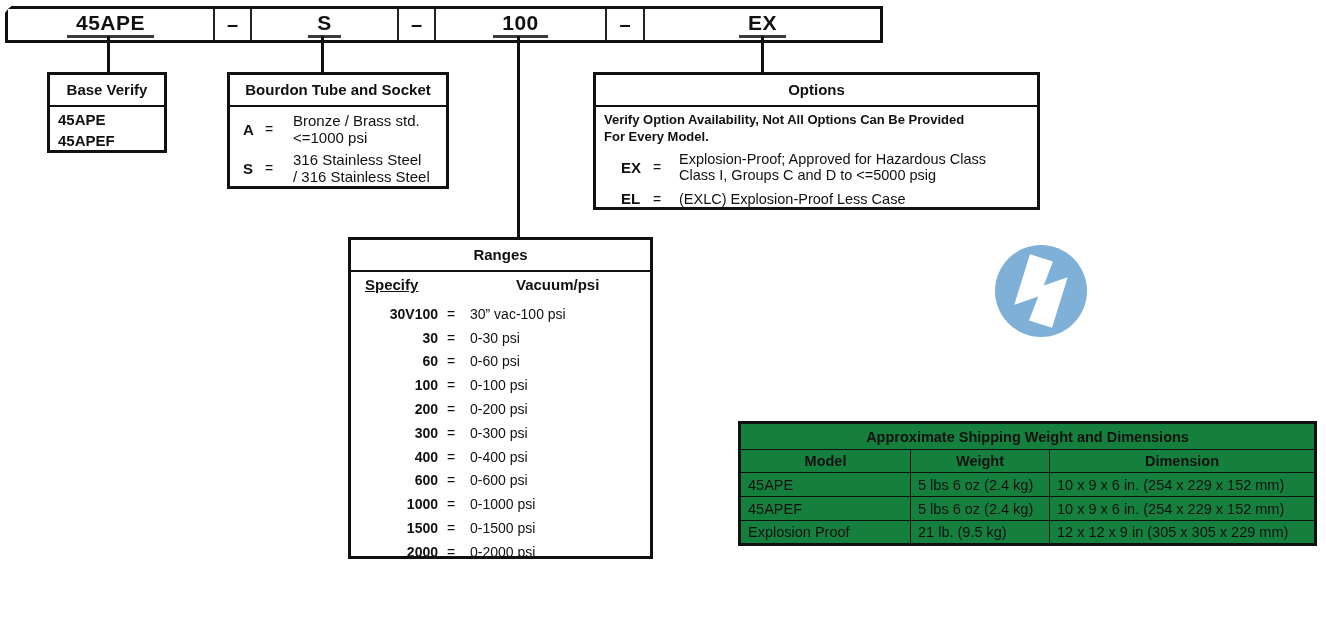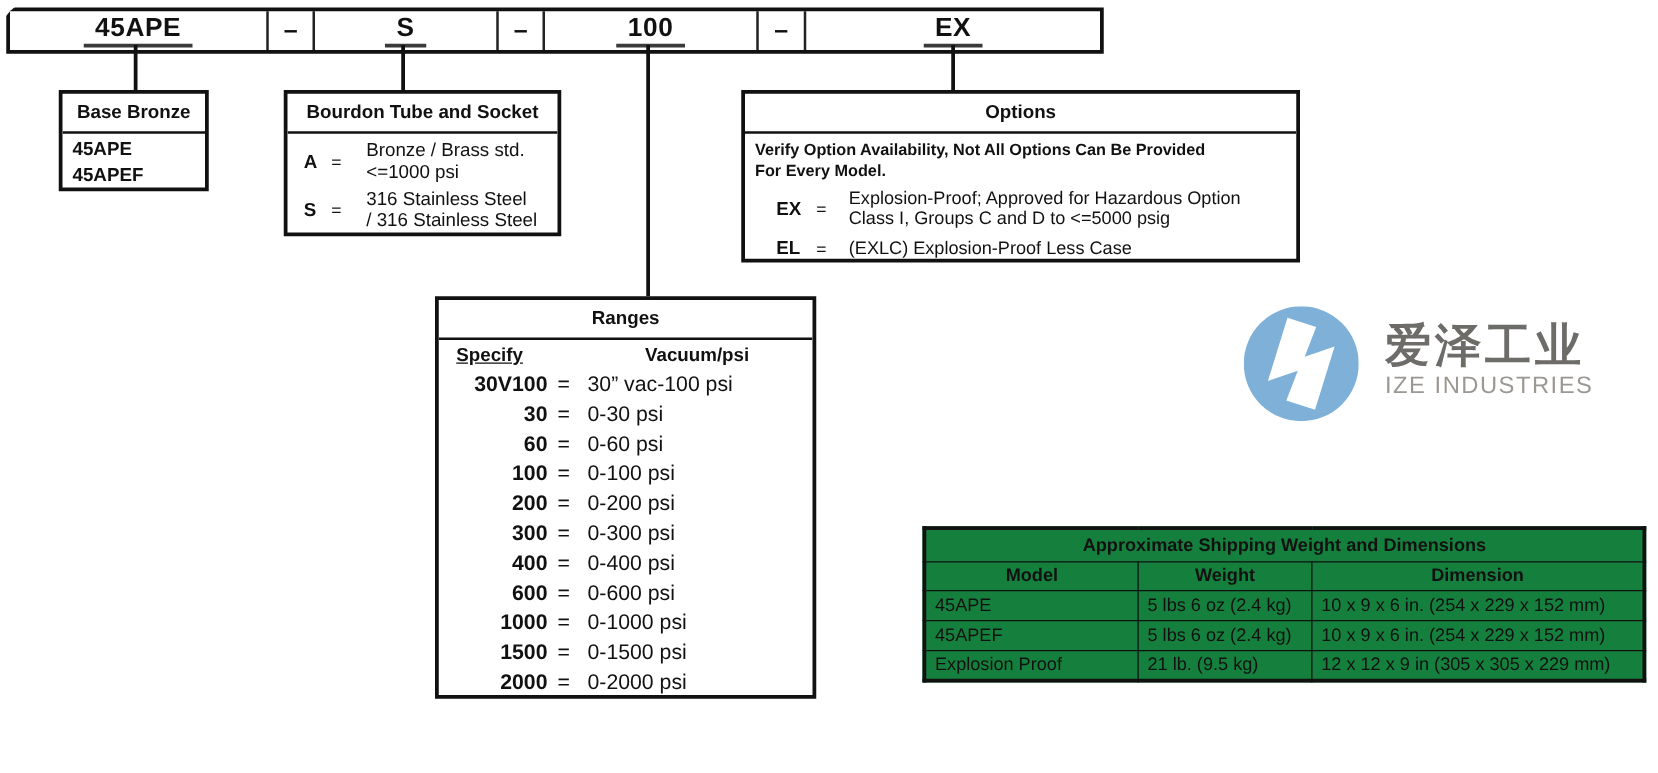"Base Bronze" div.box-title { text: Bronze -> Verify }
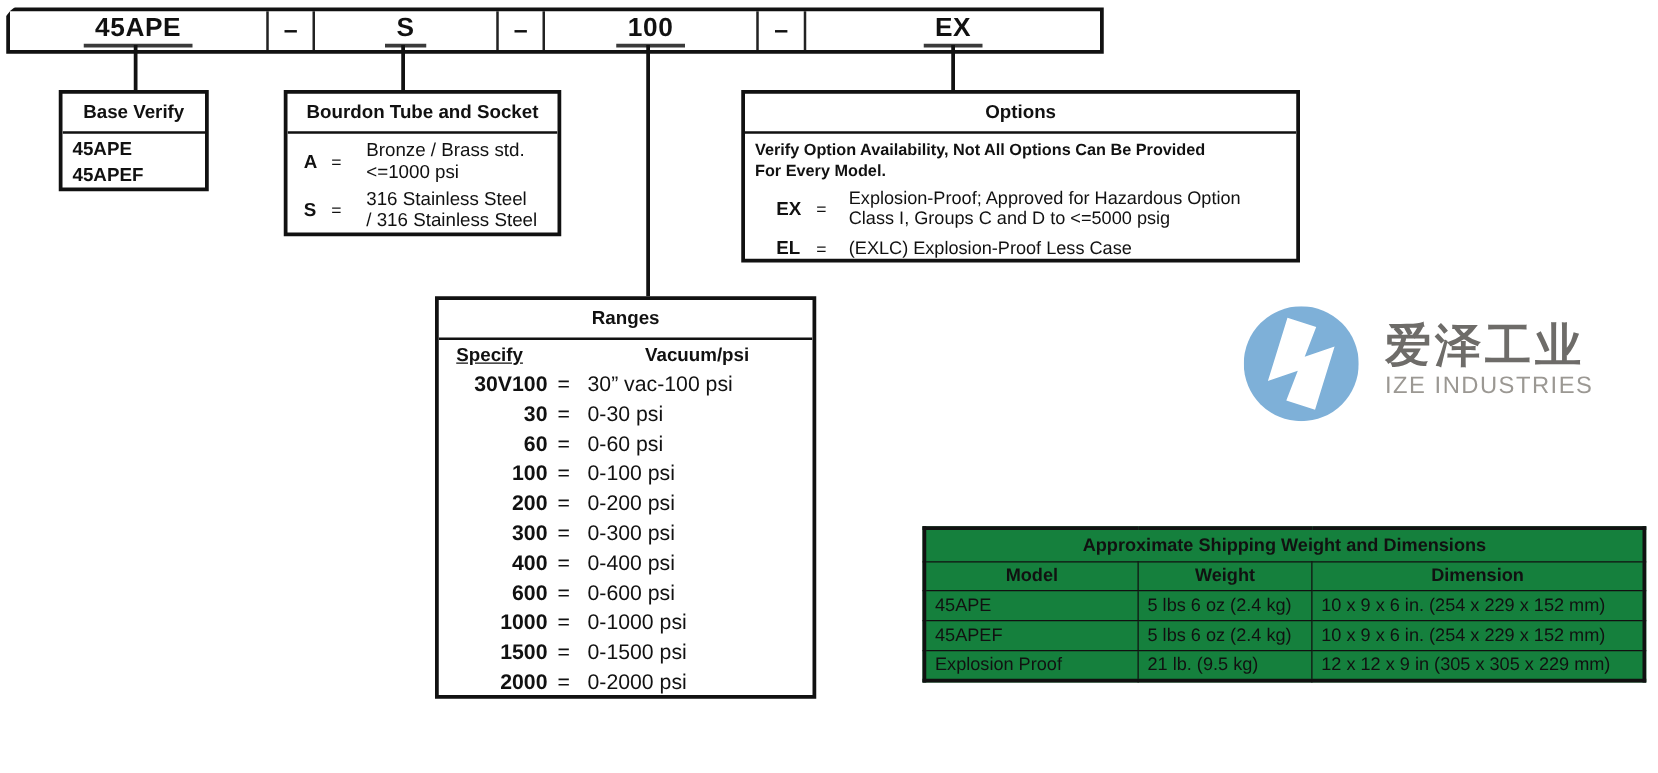"Explosion-Proof; Approved for Hazardous" div { text: Option -> Class }
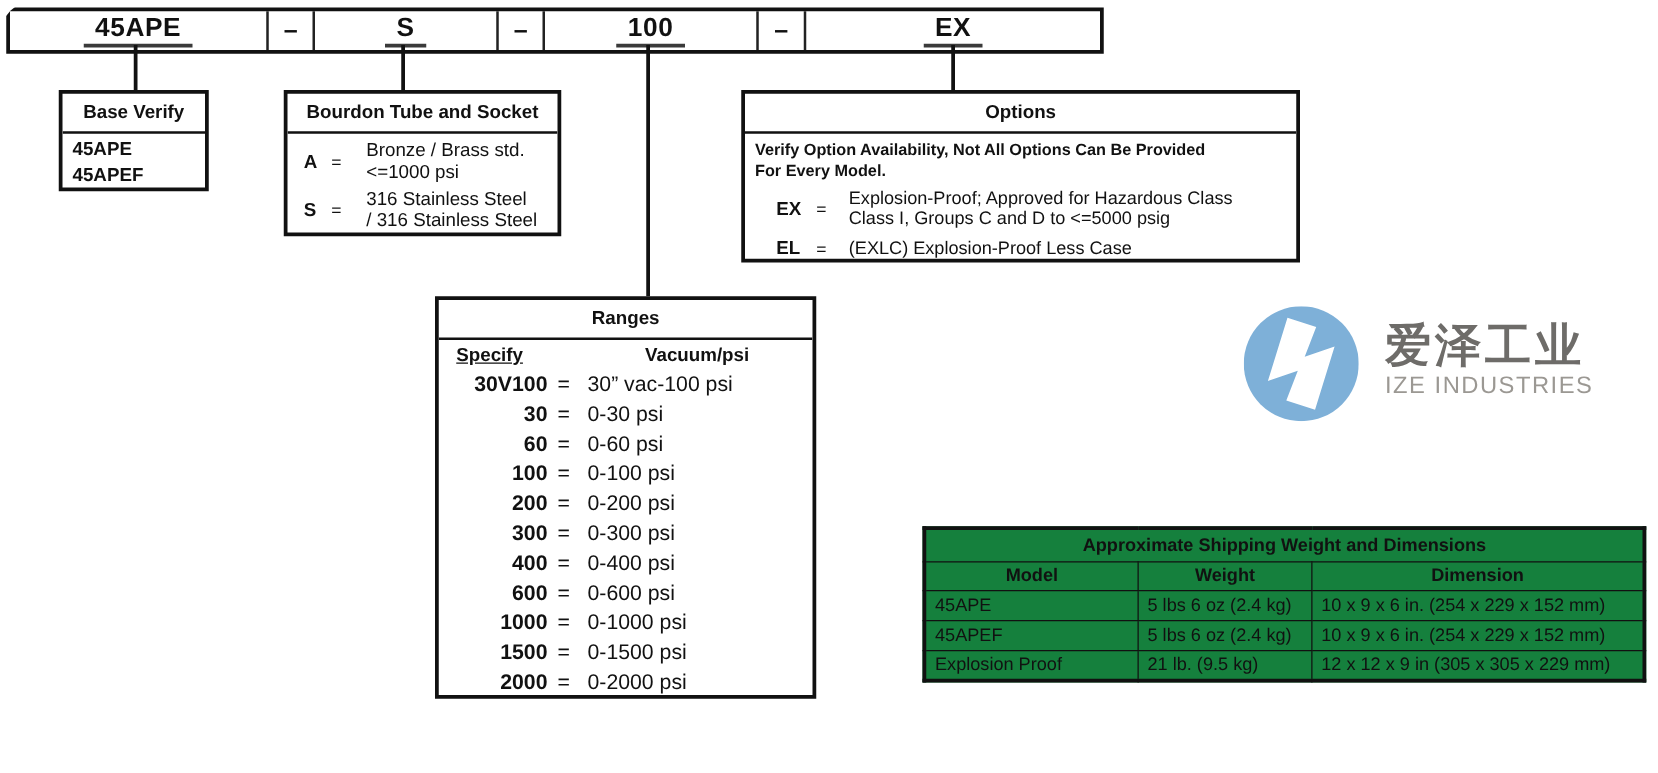"爱泽工业" div.logo-text { html: <div> <div>爱泽工业</div> <div>IZE INDUSTRIES</div> </div> -> none }
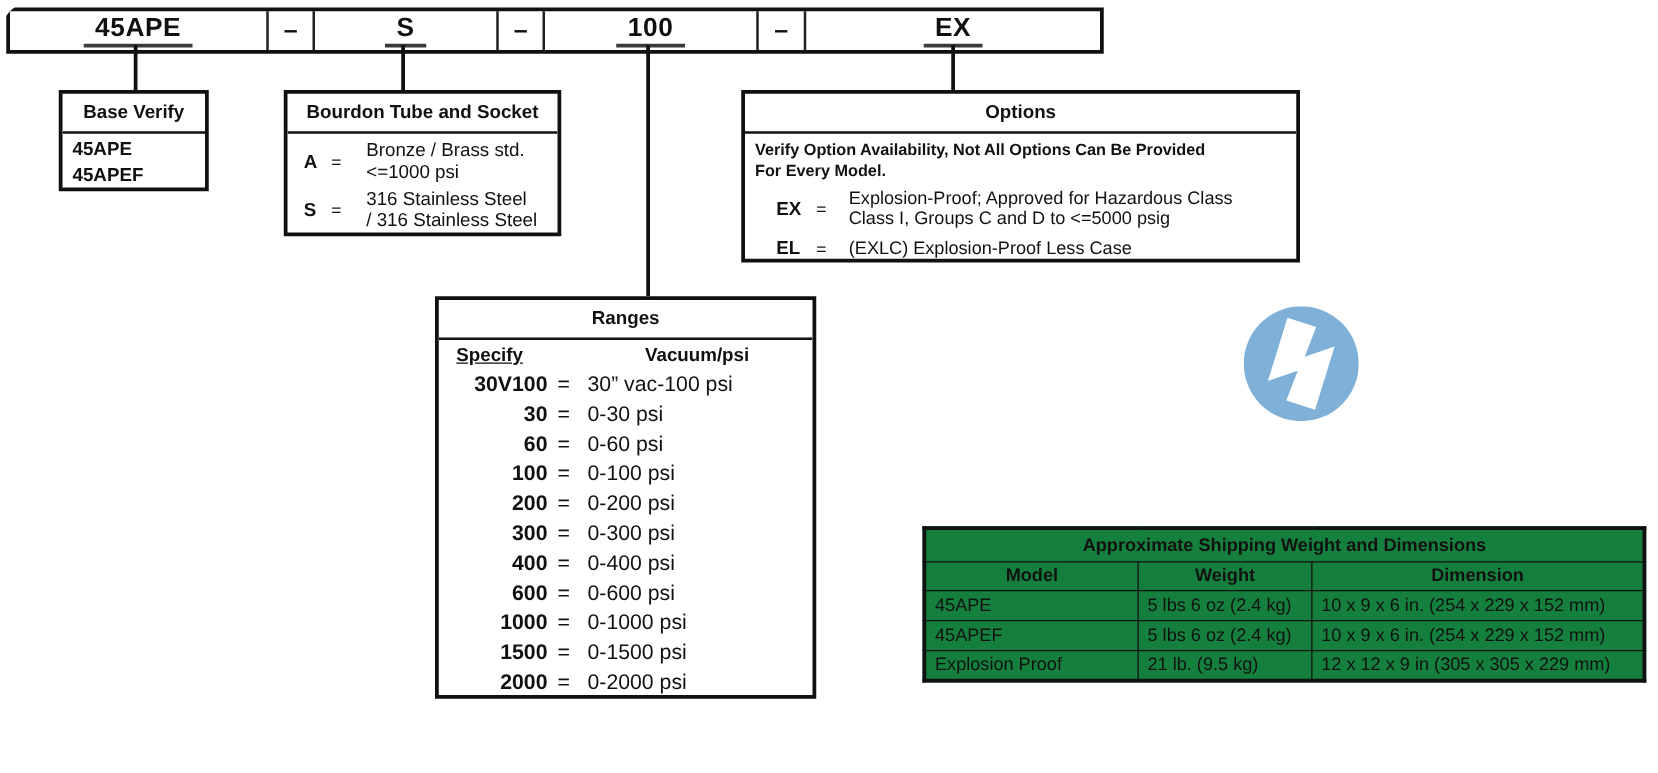"30V100" .r-row { align-items: flex-start -> flex-end; font-size: 17px -> 14px }
